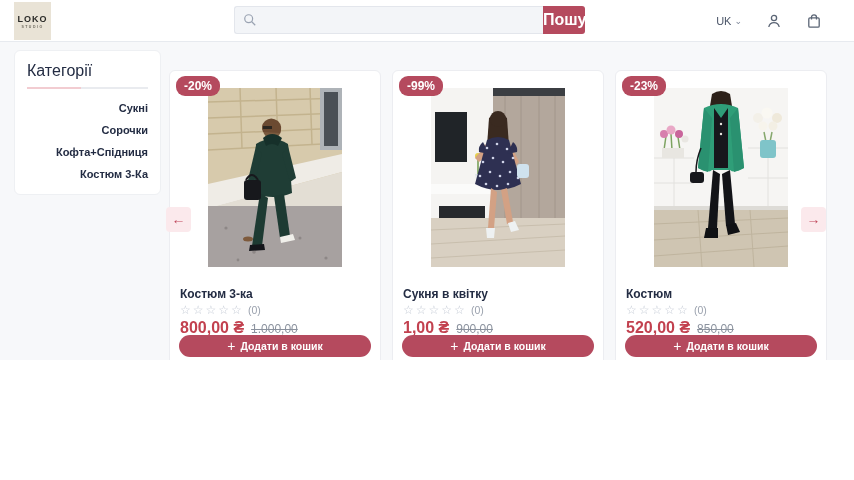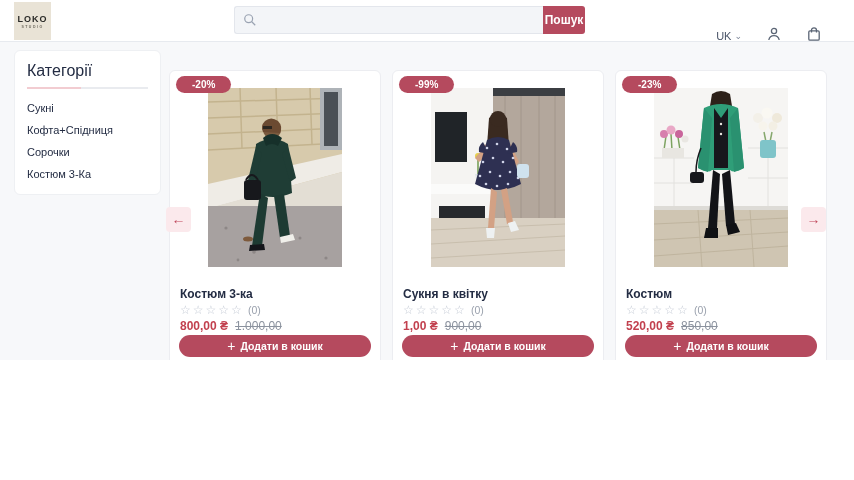"Пошук" .search-btn { font-size: 12px -> 16px }
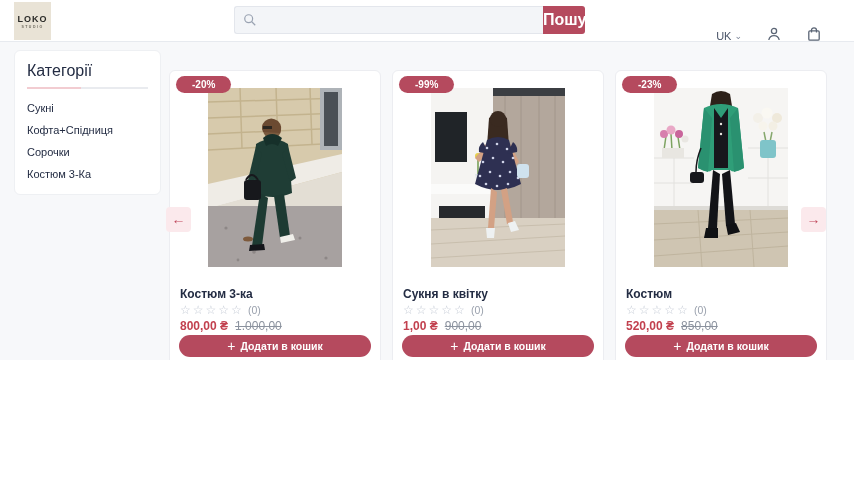"UK" .header-right { align-items: flex-end -> center }
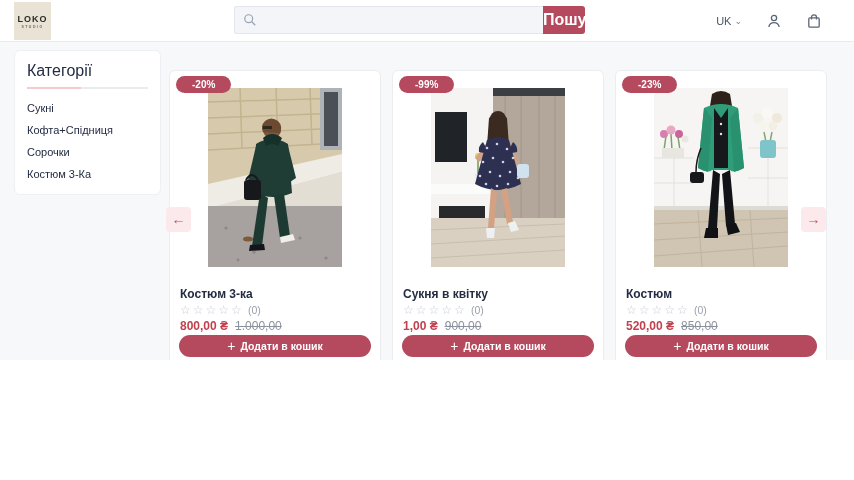"-20%" .badge { font-size: 10px -> 12px; padding: 3px 16px -> 3px 8px }
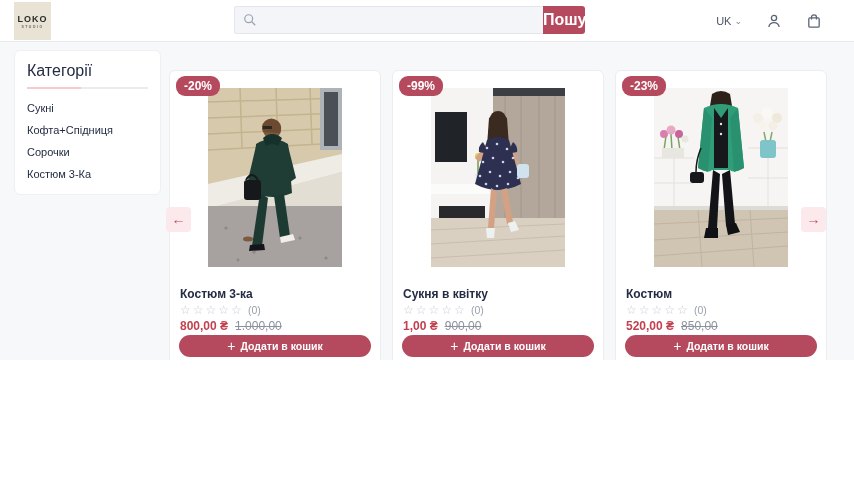"Сукні" .sidebar-item { font-weight: normal -> bold; text-align: none -> right }
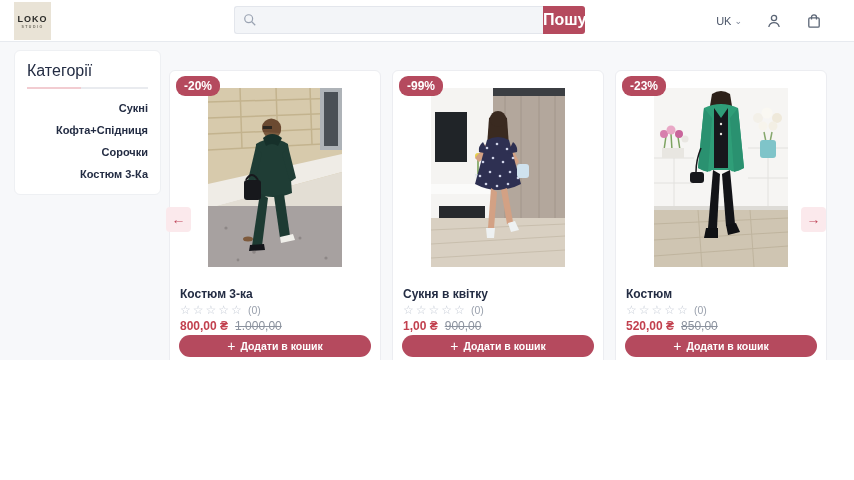"Кофта+Спідниця" div.sidebar-item { order: before "Сорочки" -> after "Сорочки" }
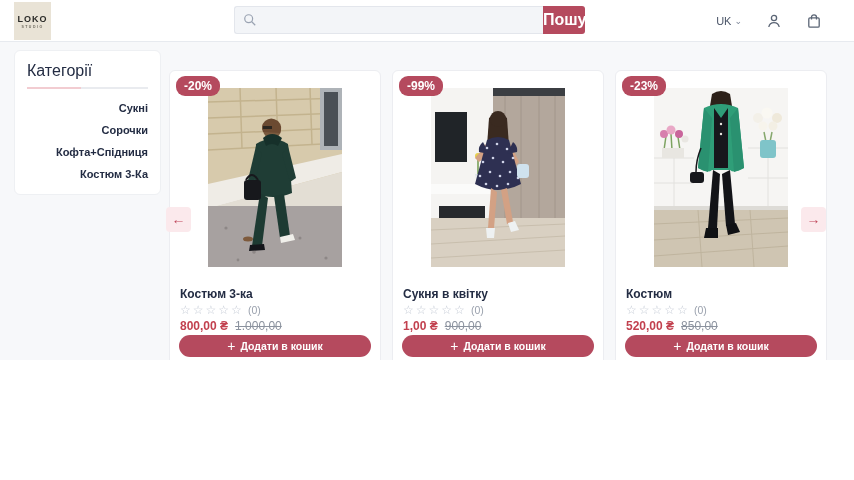"800,00 ₴" .pprice { font-size: 12px -> 16px }
